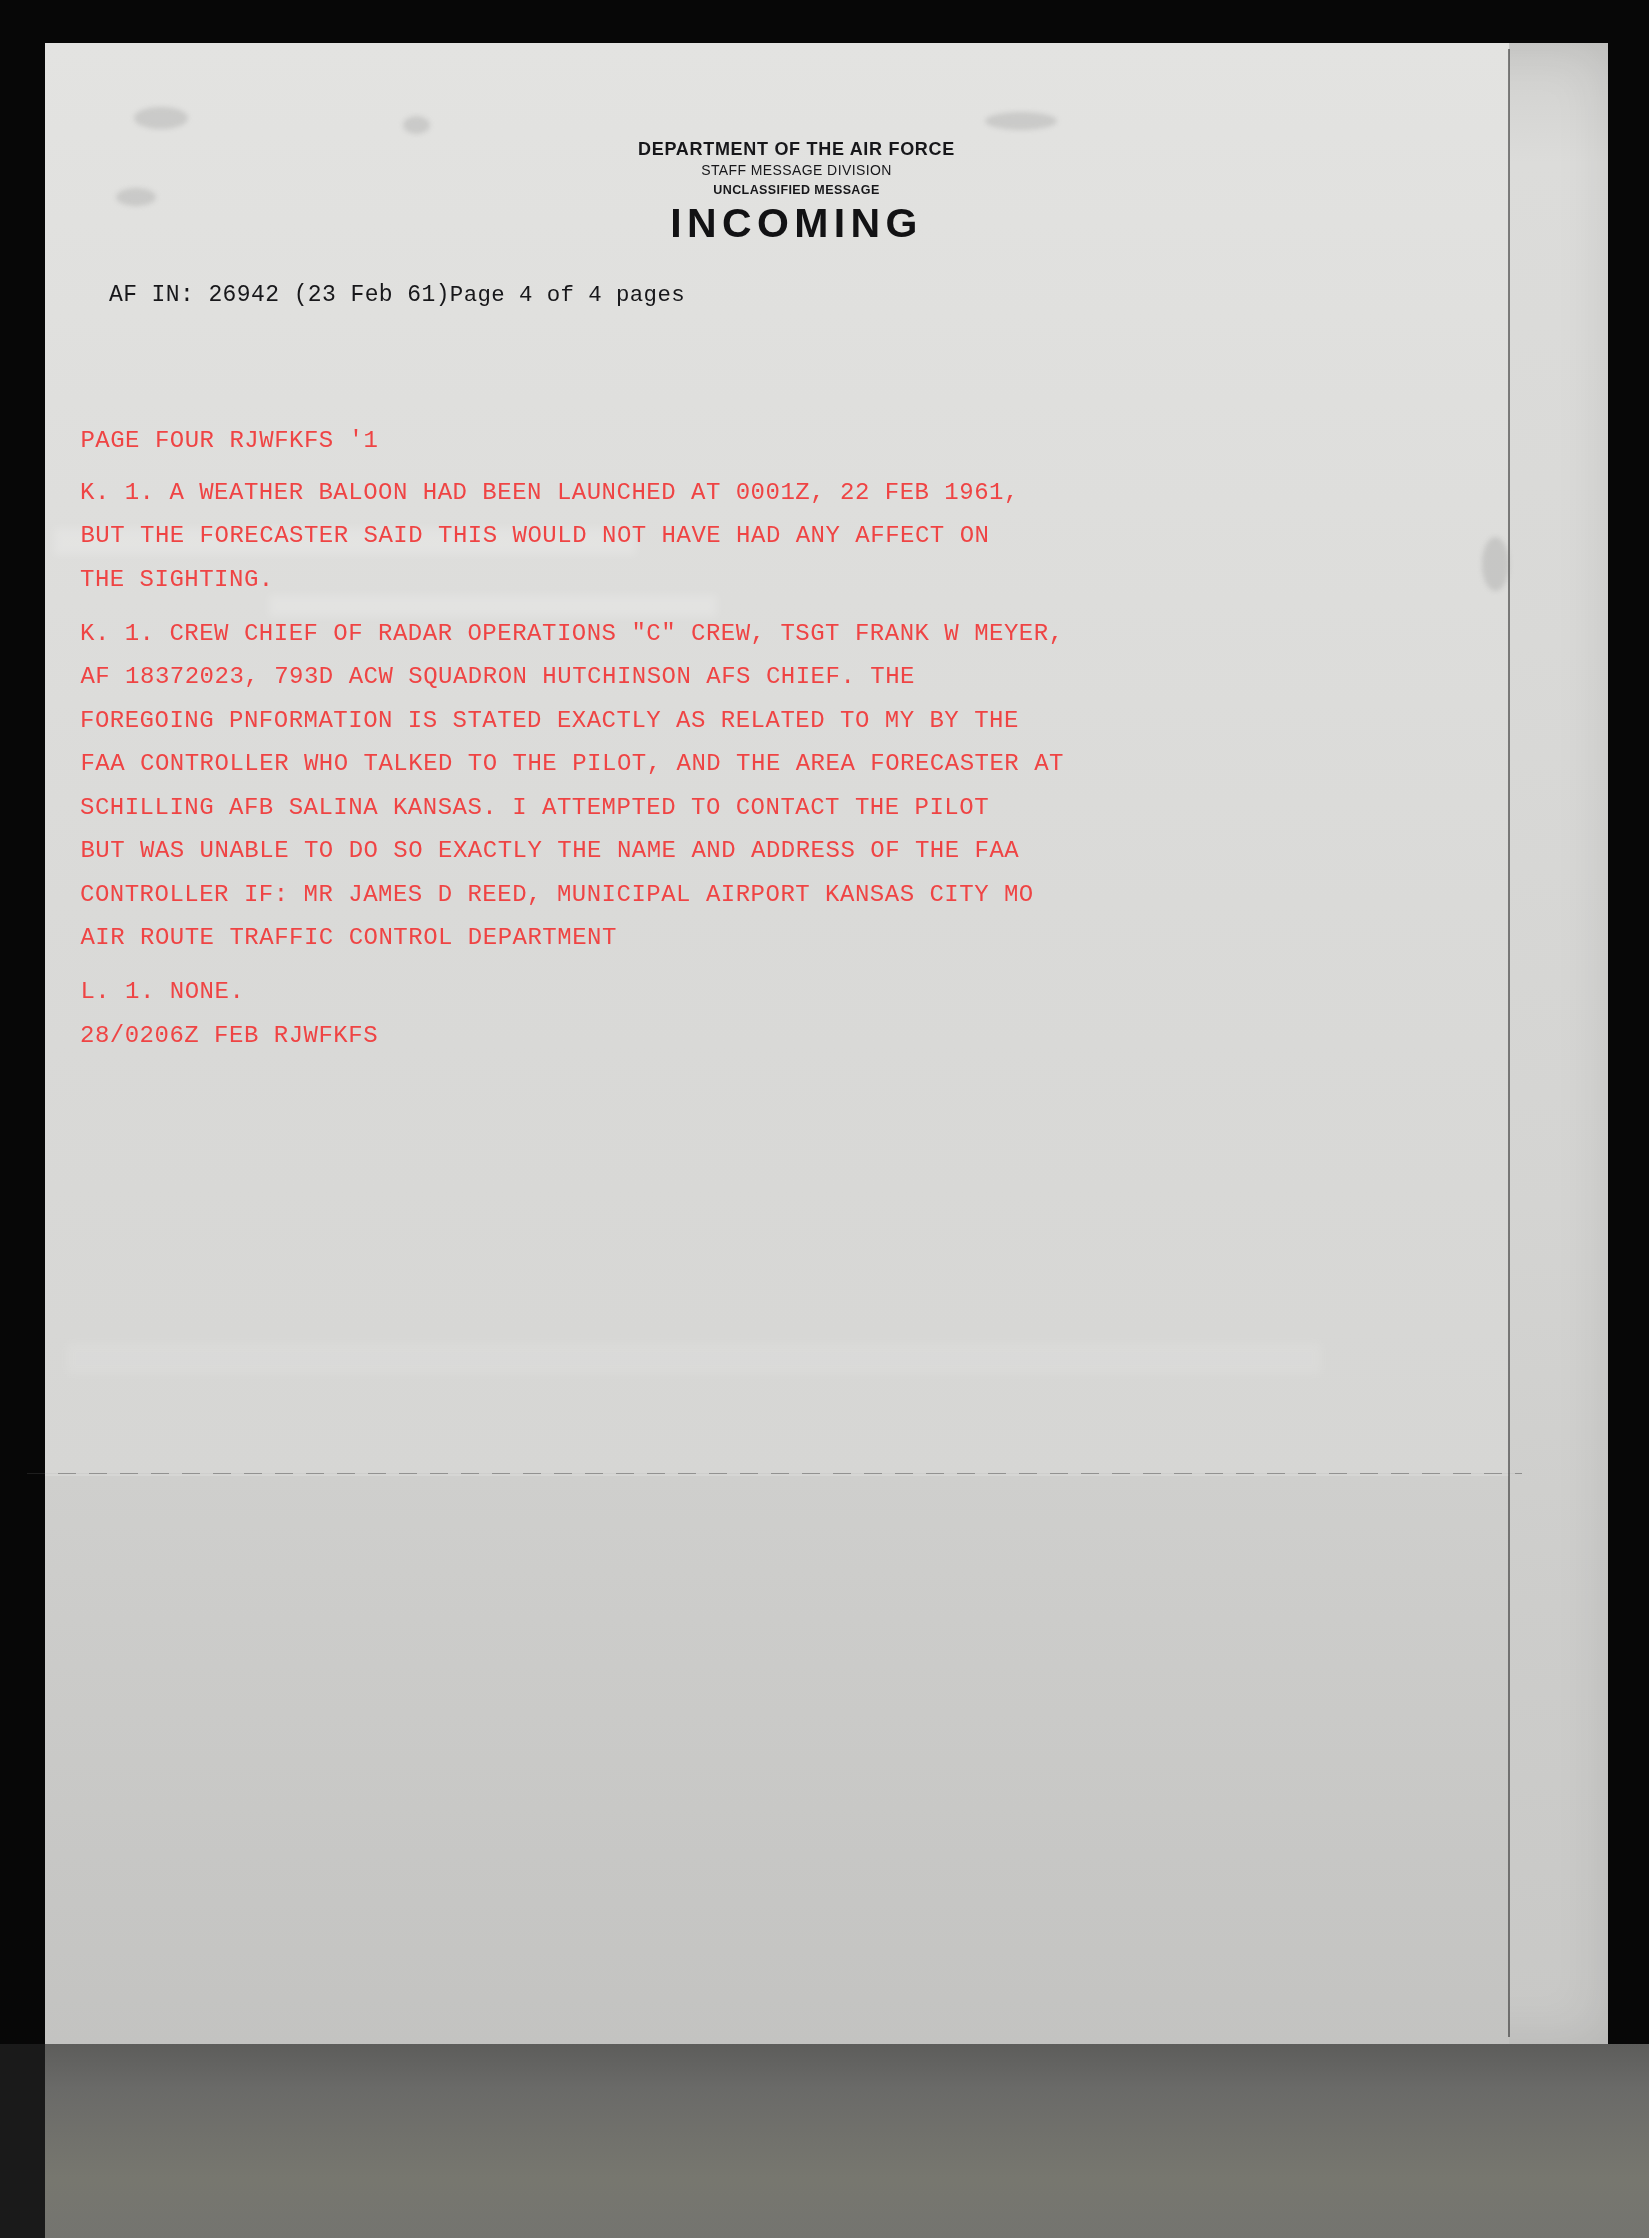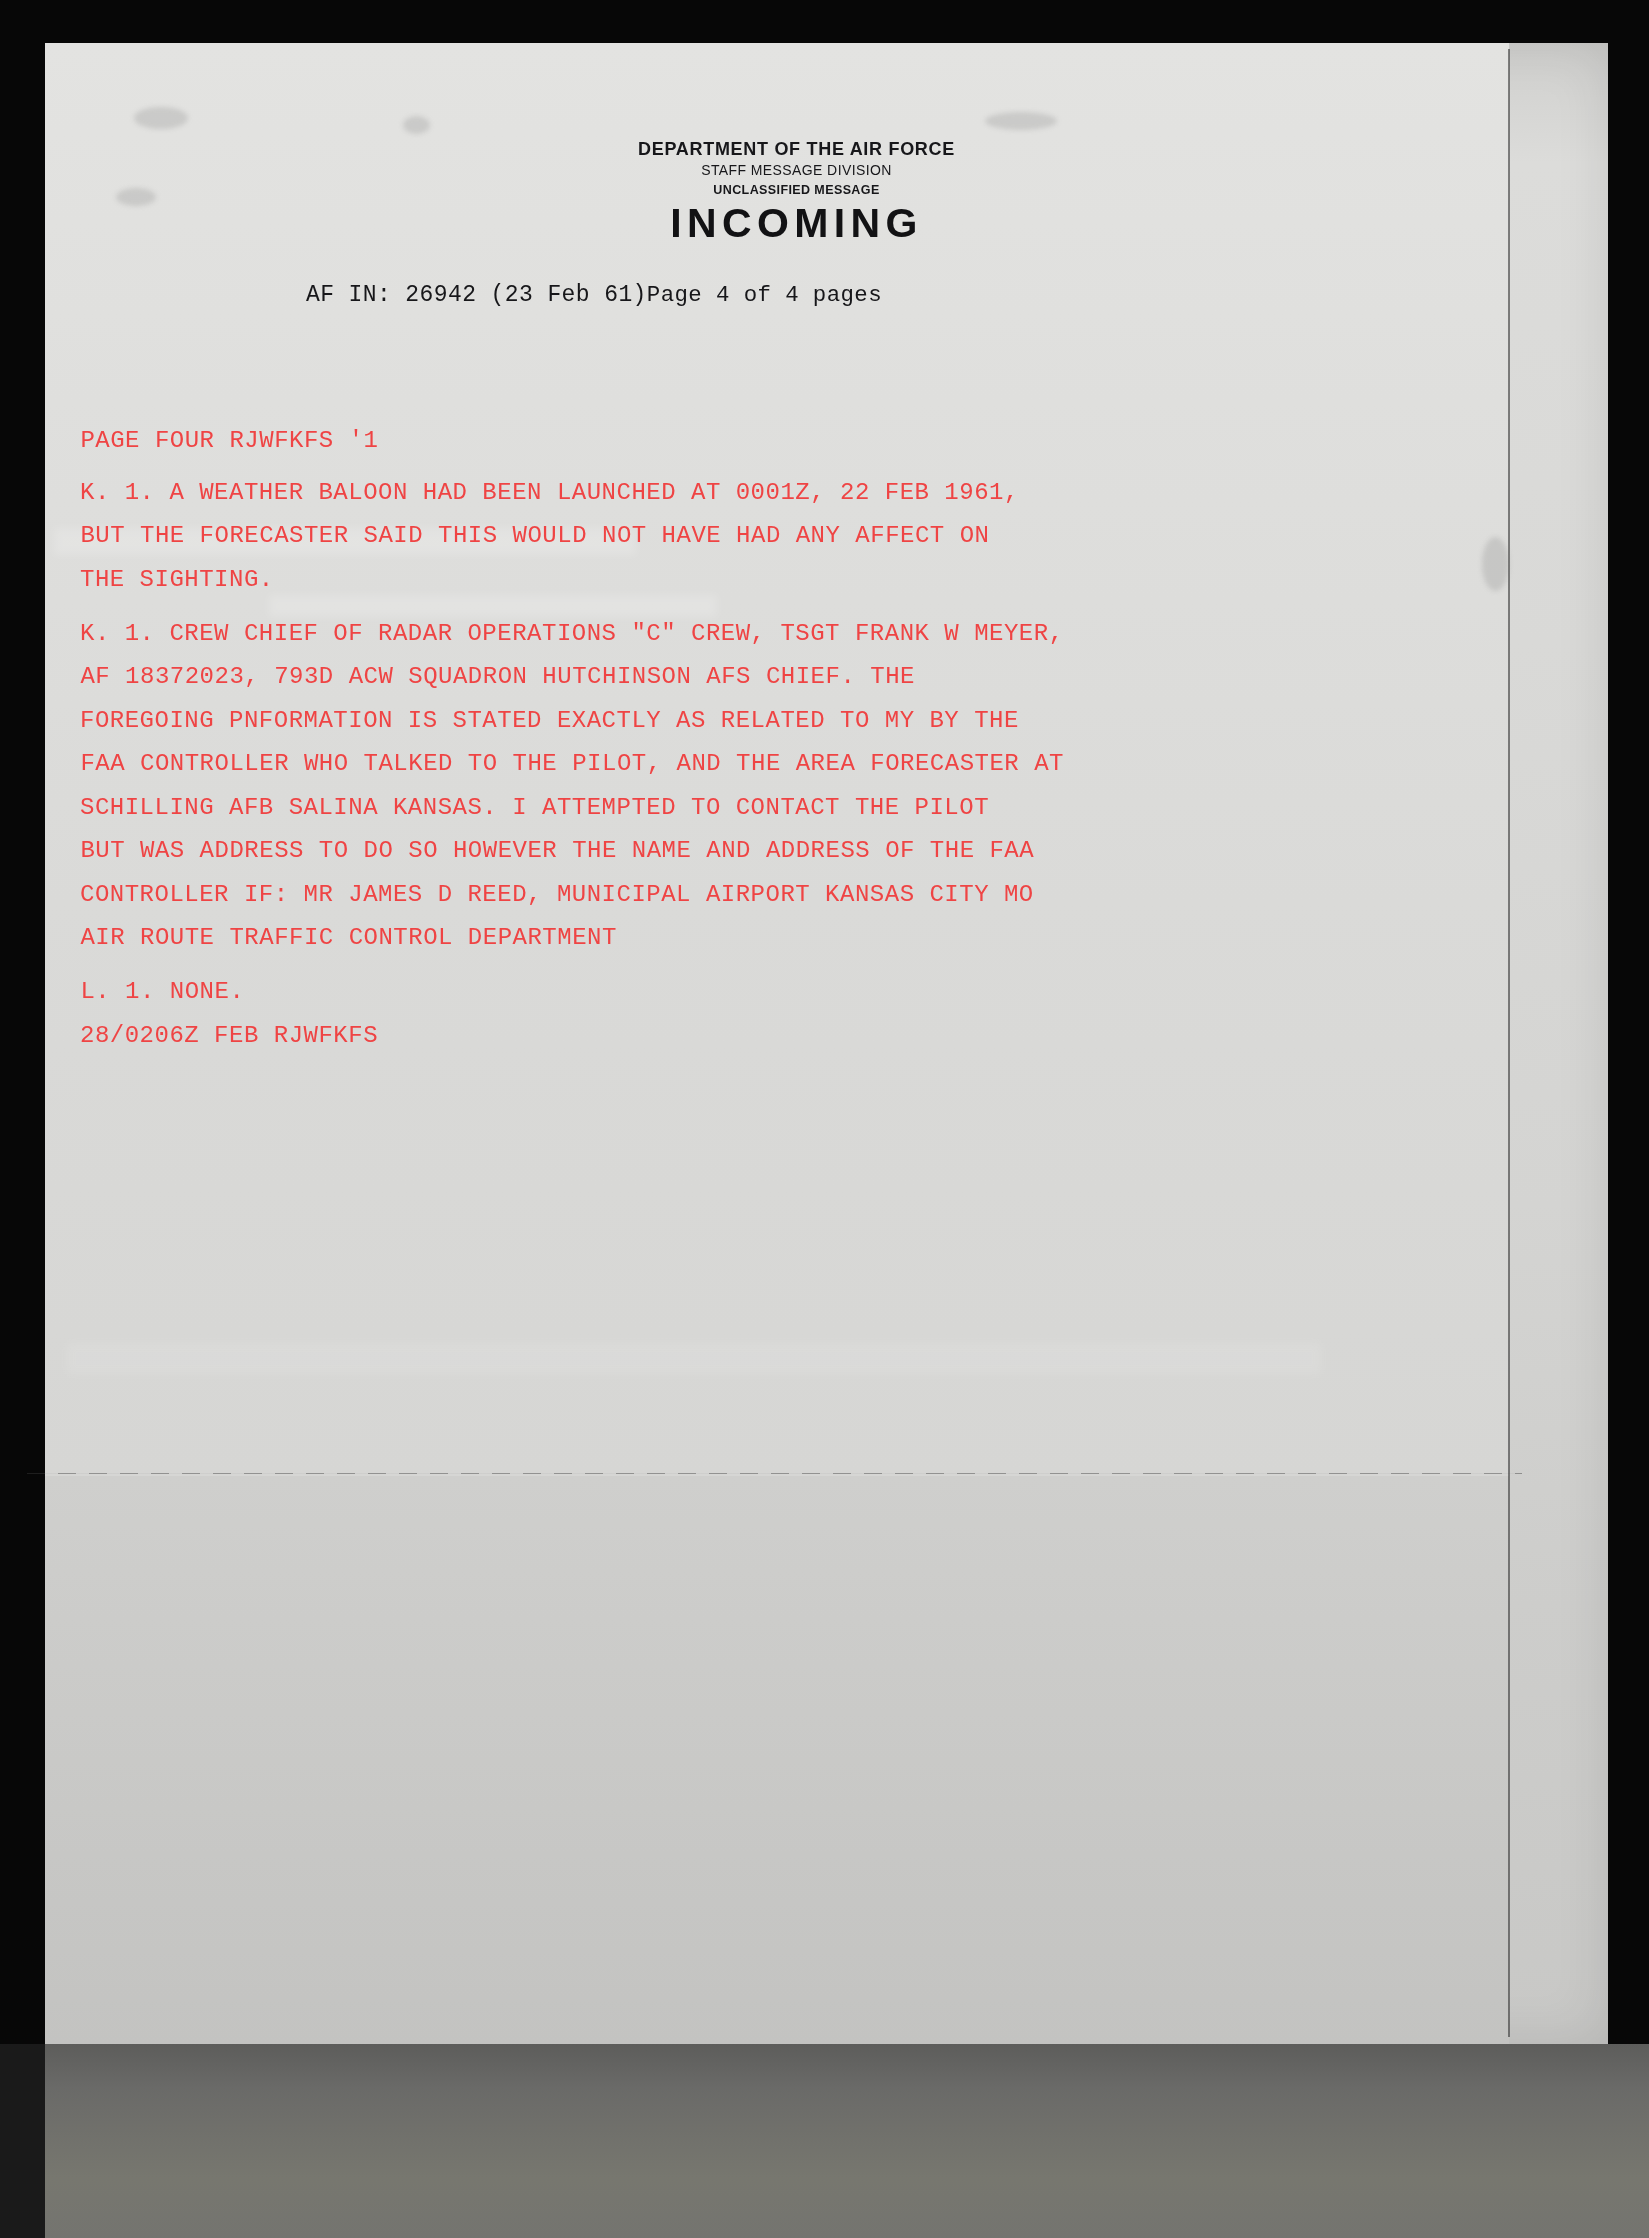"AF IN: 26942 (23 Feb" .meta-row { justify-content: center -> flex-start; left: 137px -> 109px }
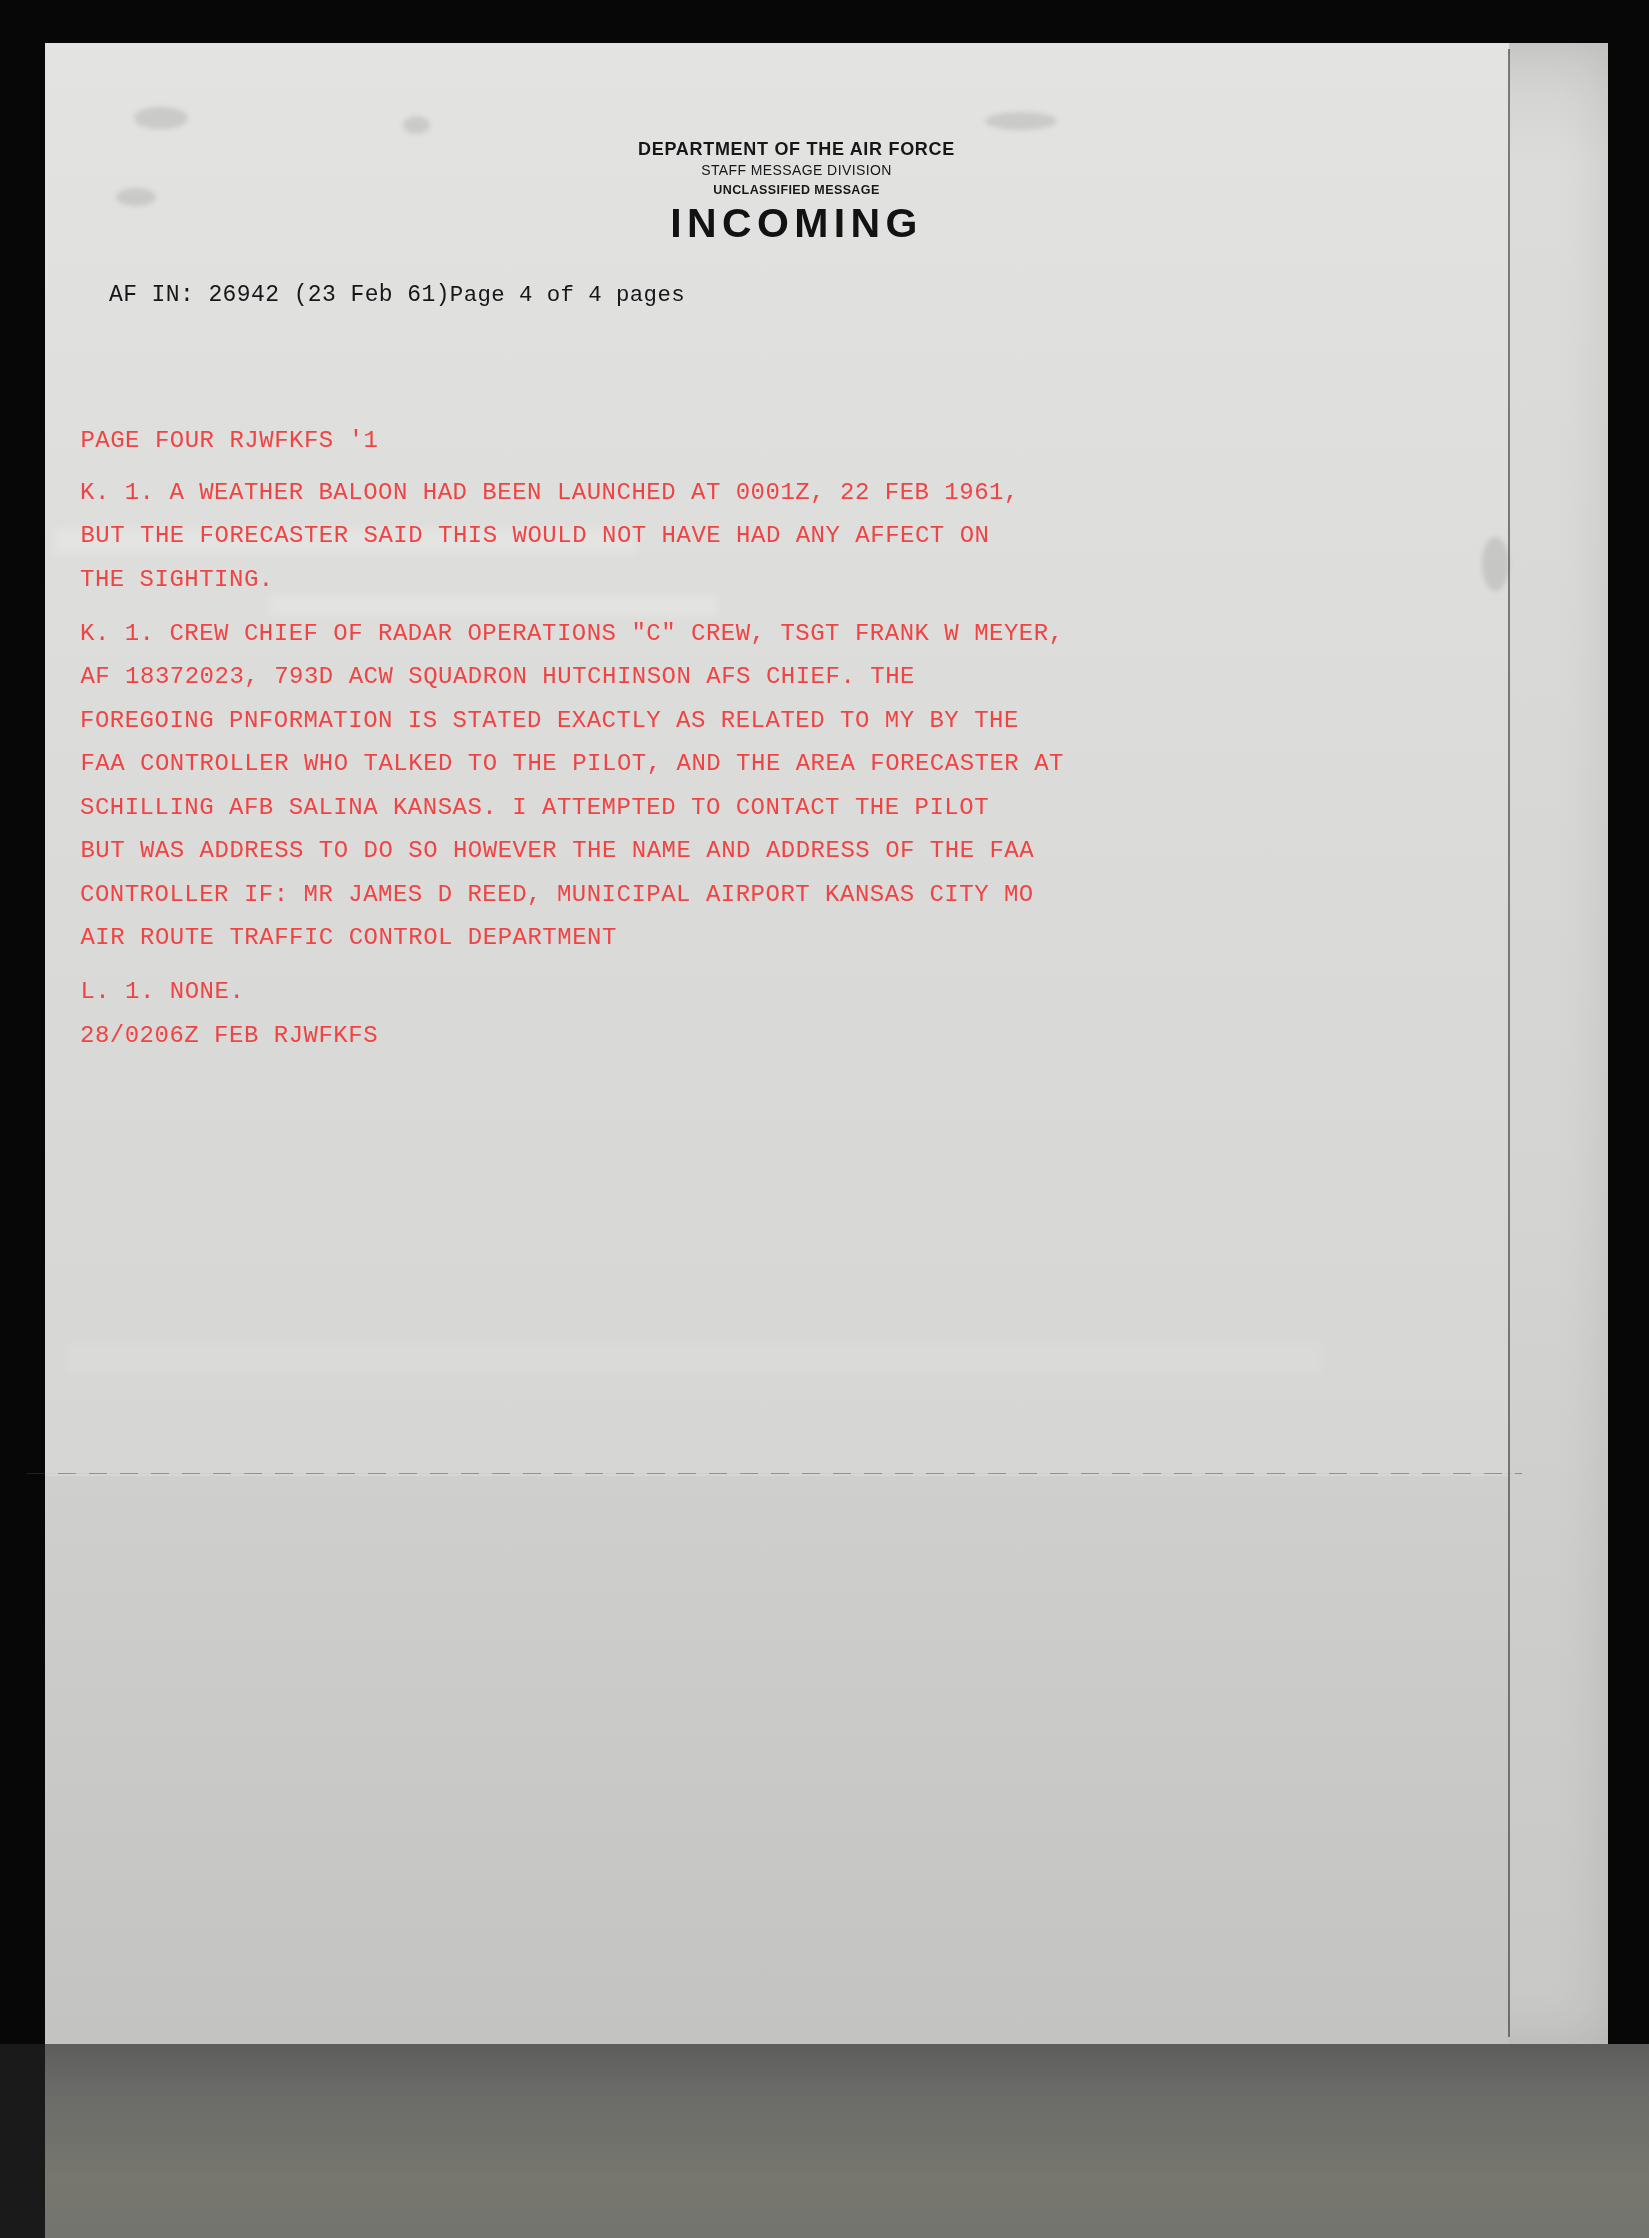"BUT WAS ADDRESS TO DO" div.body-line { text: ADDRESS TO DO SO HOWEVER -> UNABLE TO DO SO EXACTLY }
